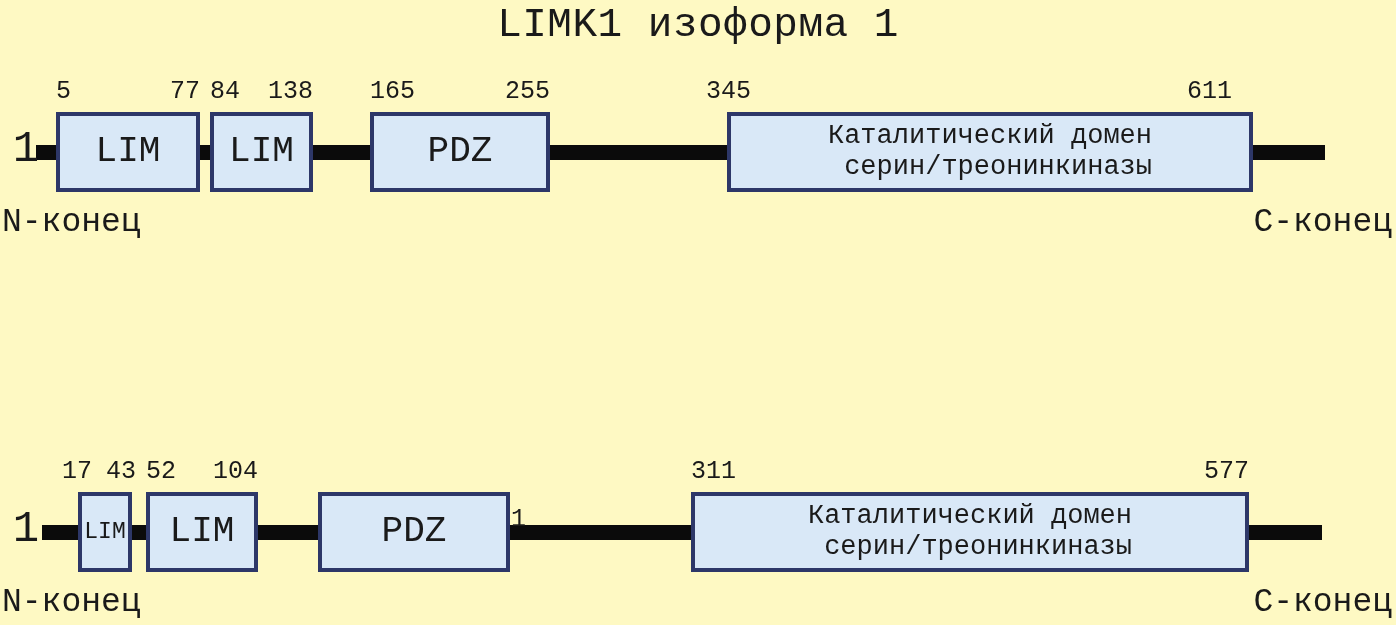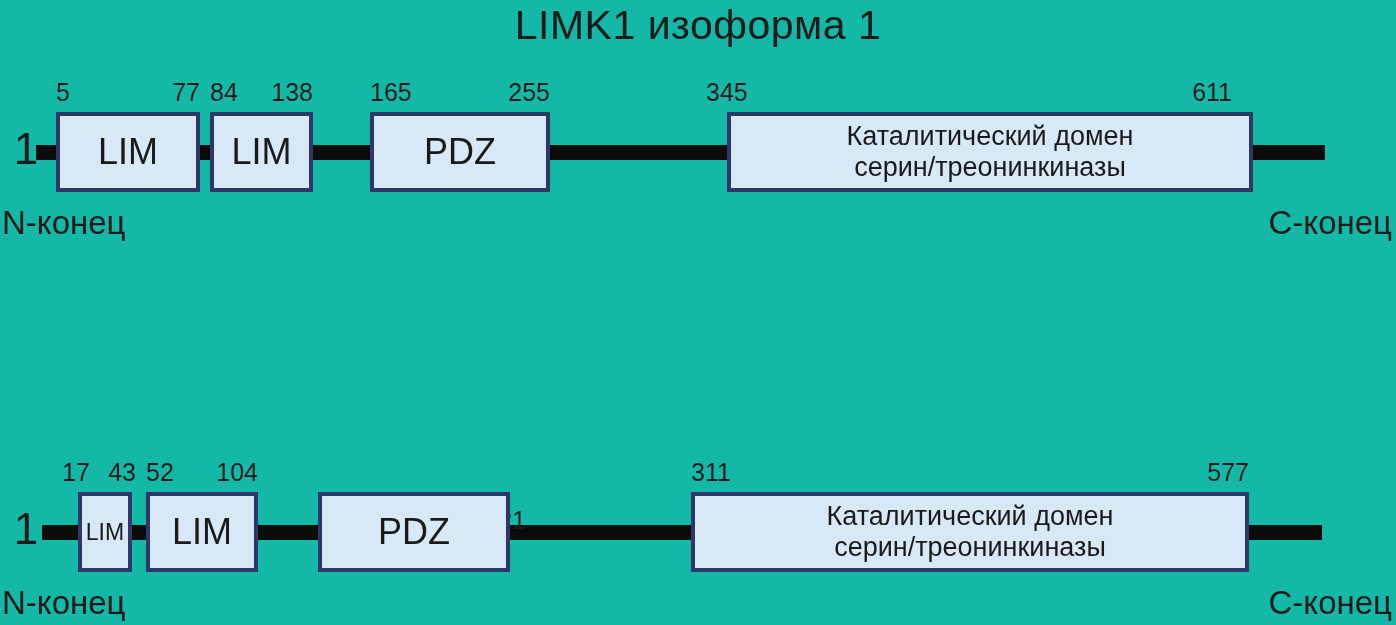"LIMK1 изоформа 1" .canvas { background: #14b8a6 -> #fef9c3; font-family: Liberation Sans, sans-serif -> Liberation Mono, monospace }
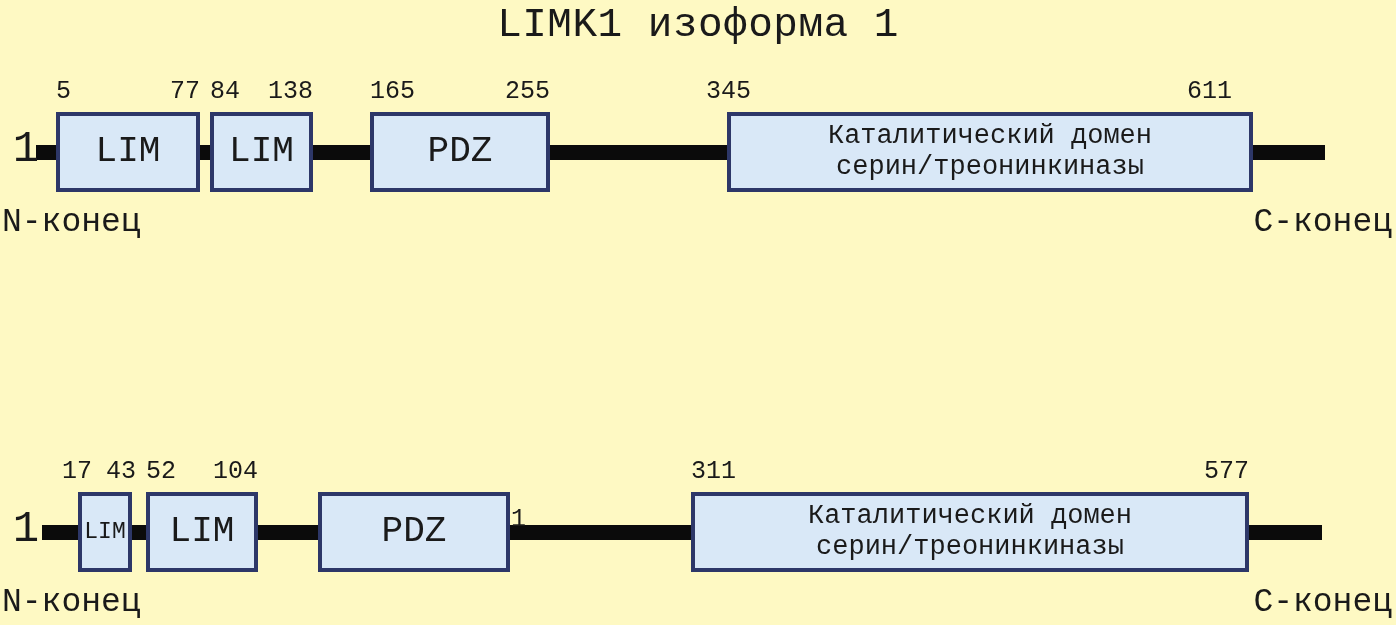"Каталитический домен" .cat-lbl { text-align: none -> right }
